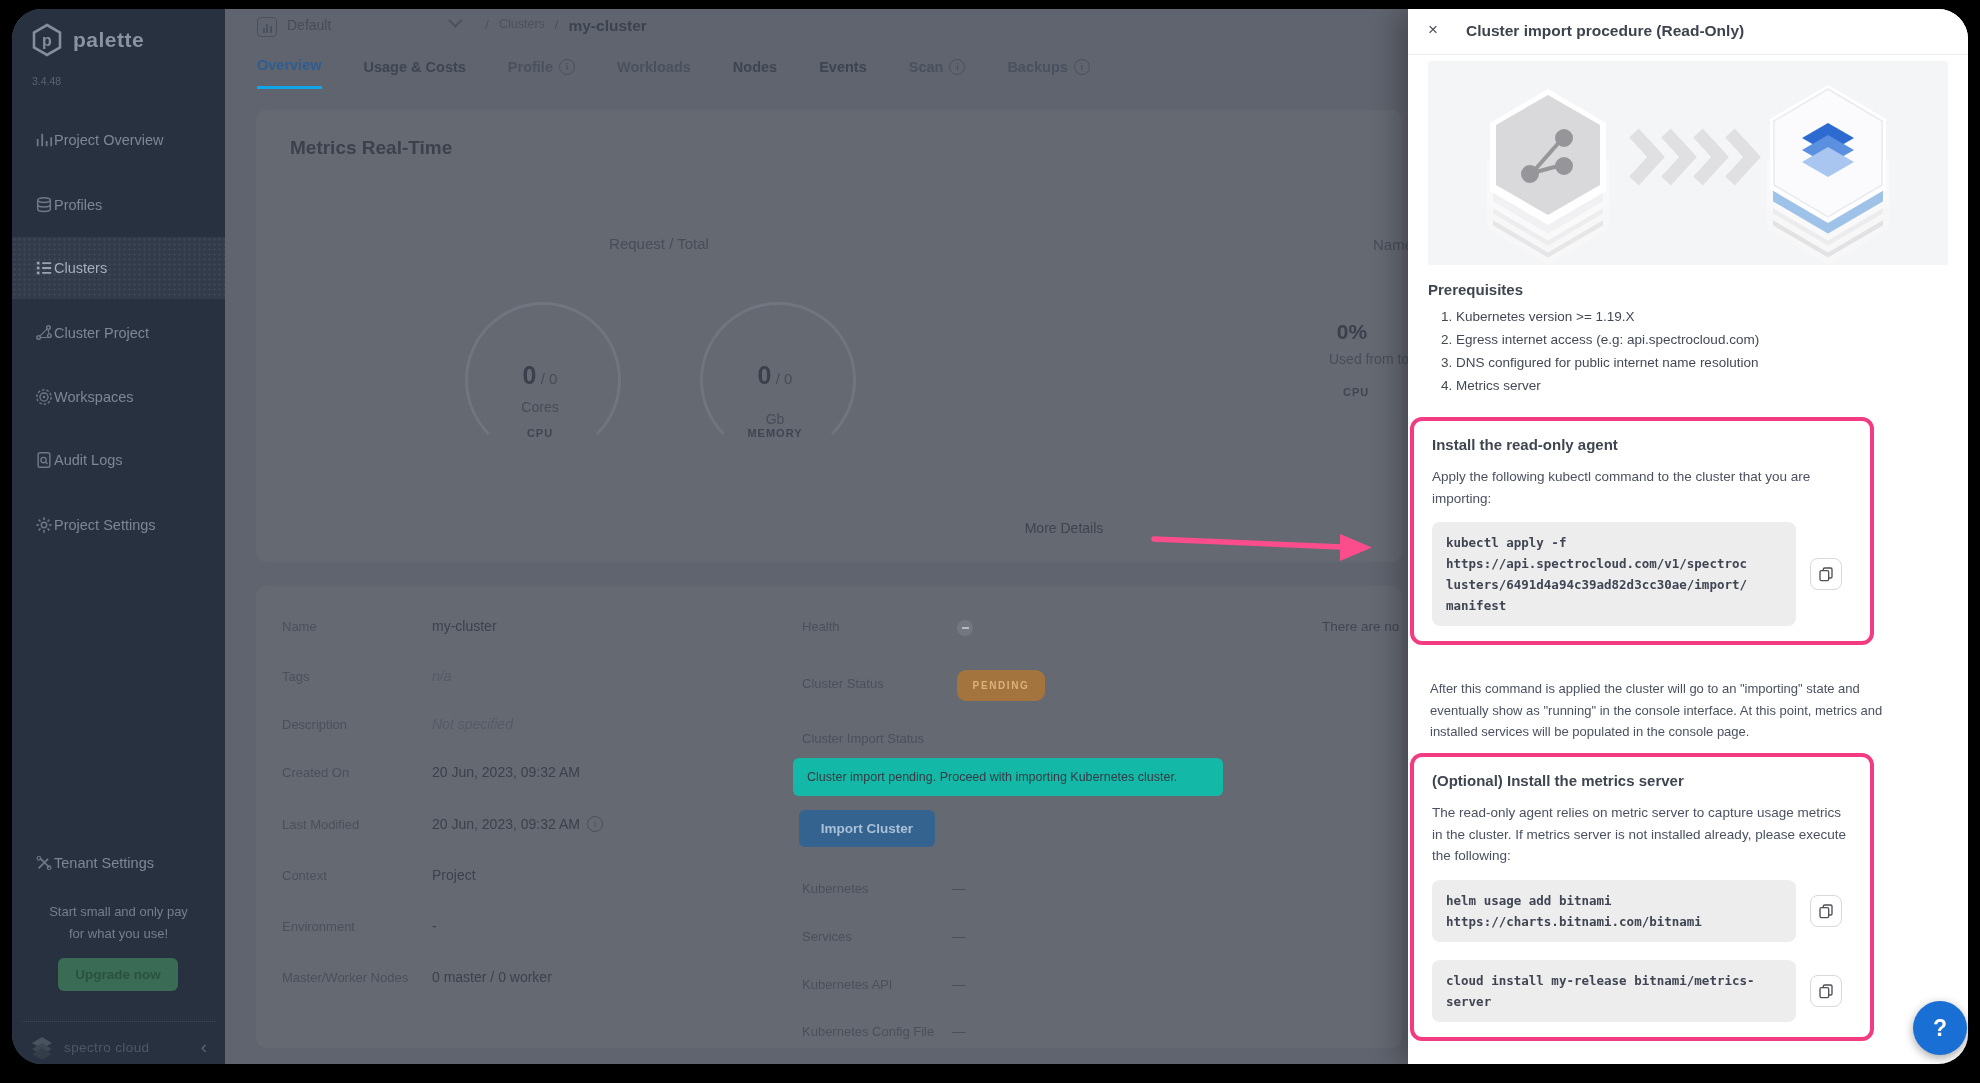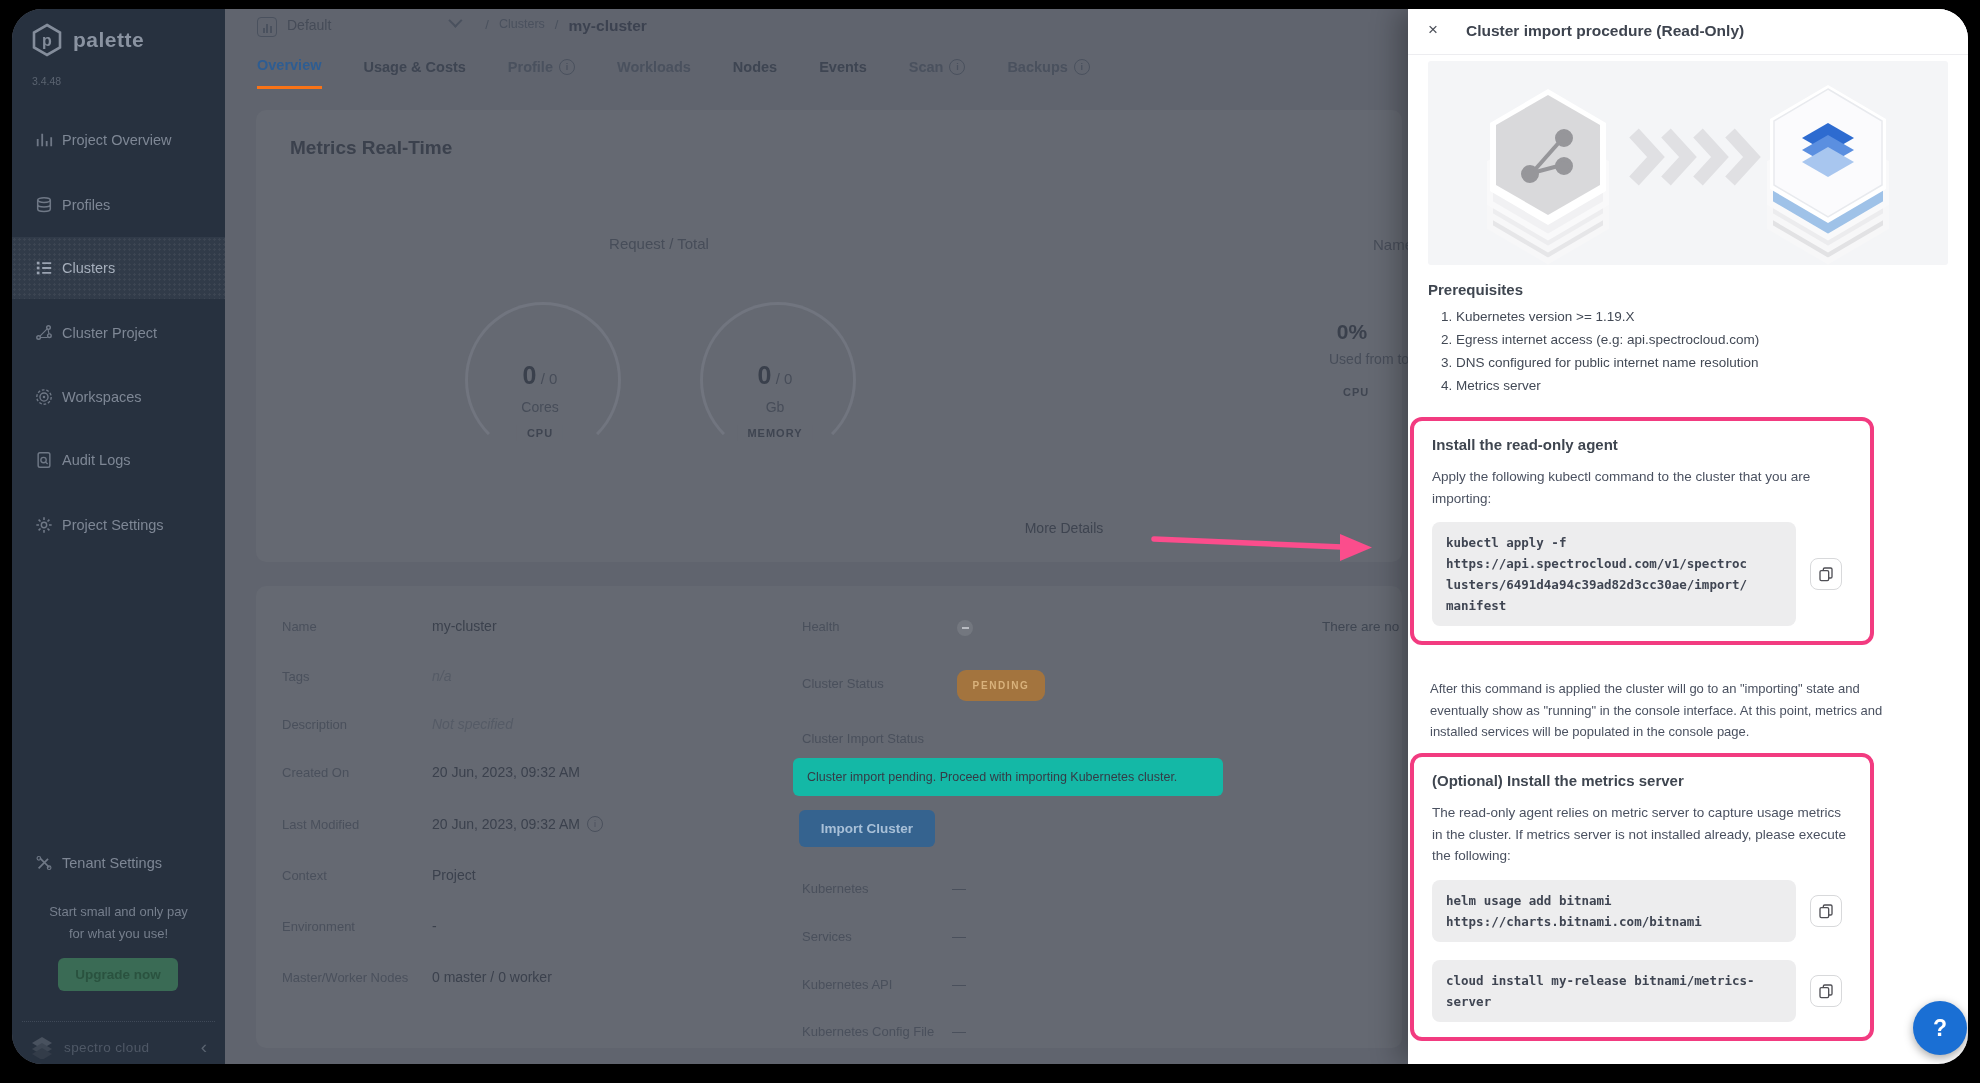"Overview" .tab.active { border-bottom: 3px solid #f97316 -> 3px solid #0ea5e9 }
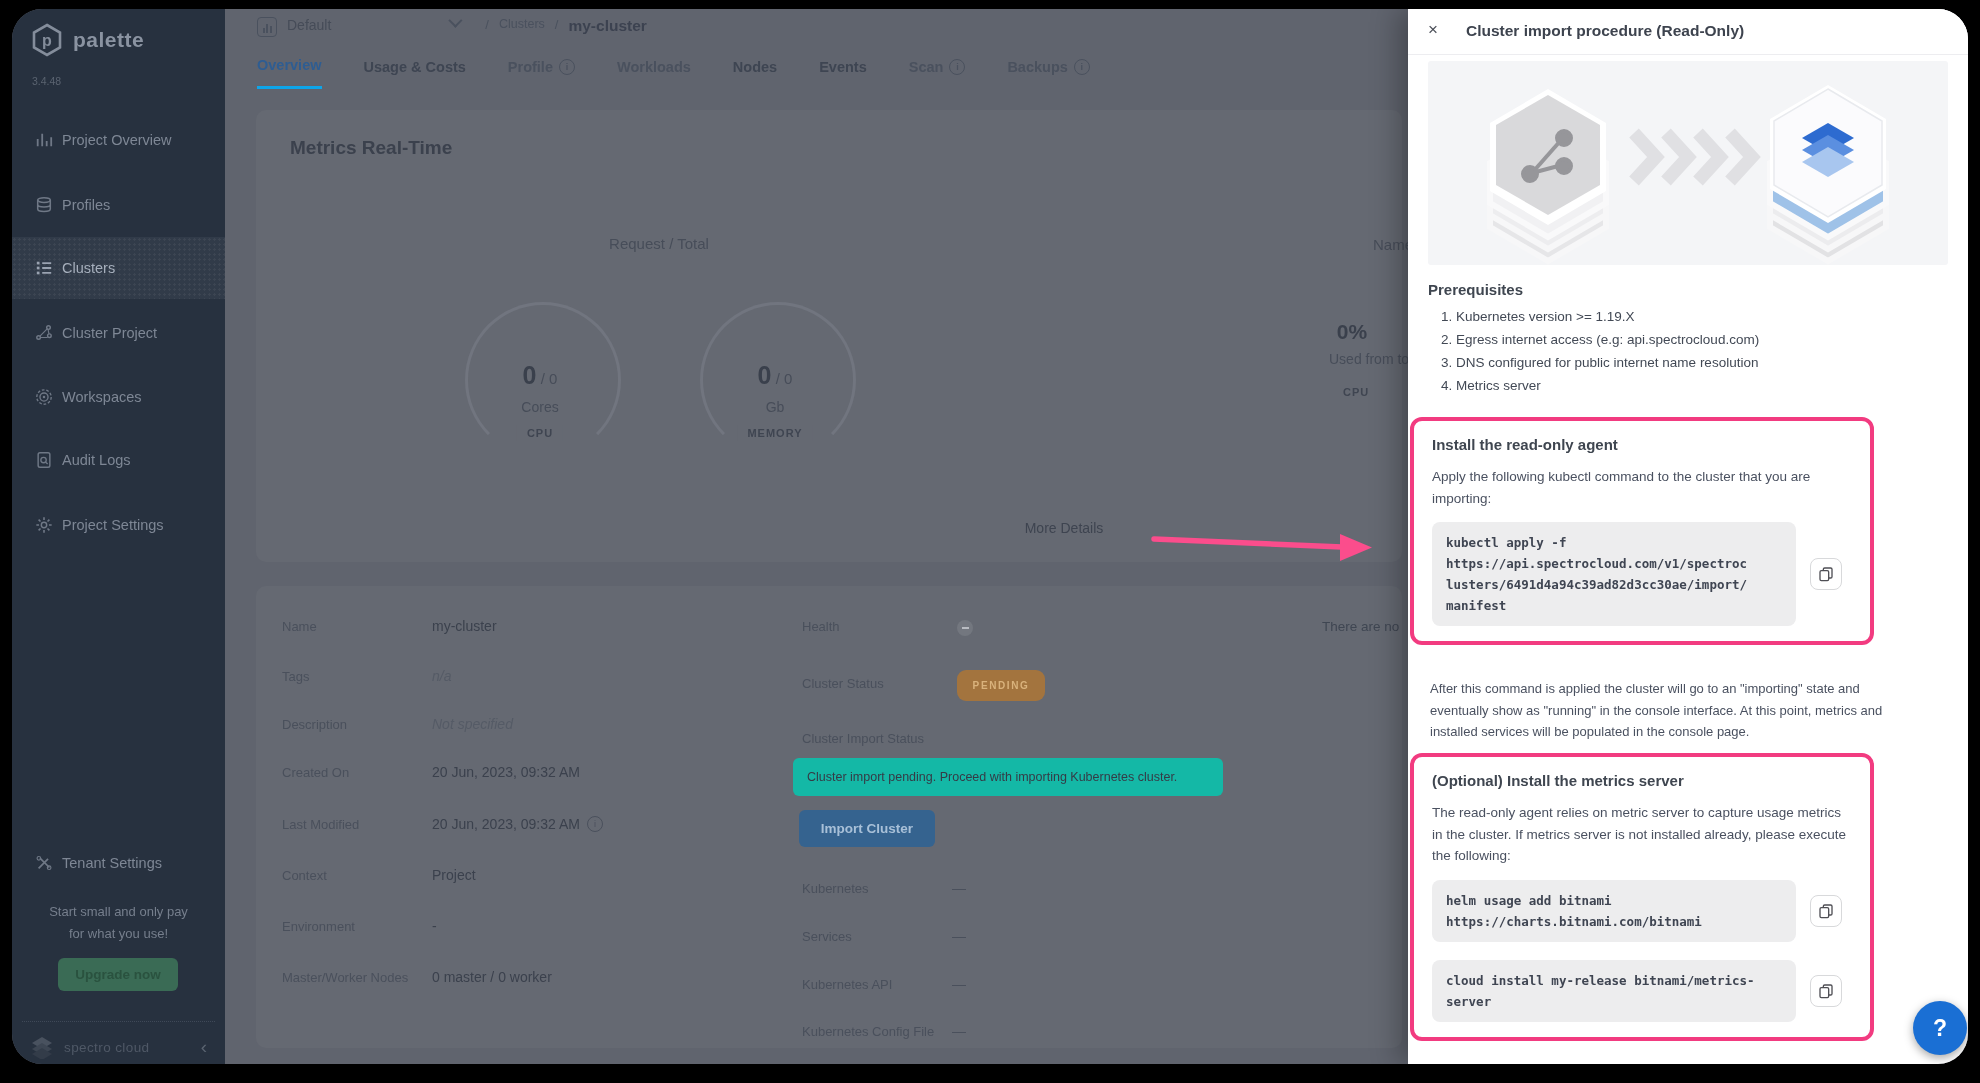"Project Overview" .navitem { gap: 8px -> 0 }
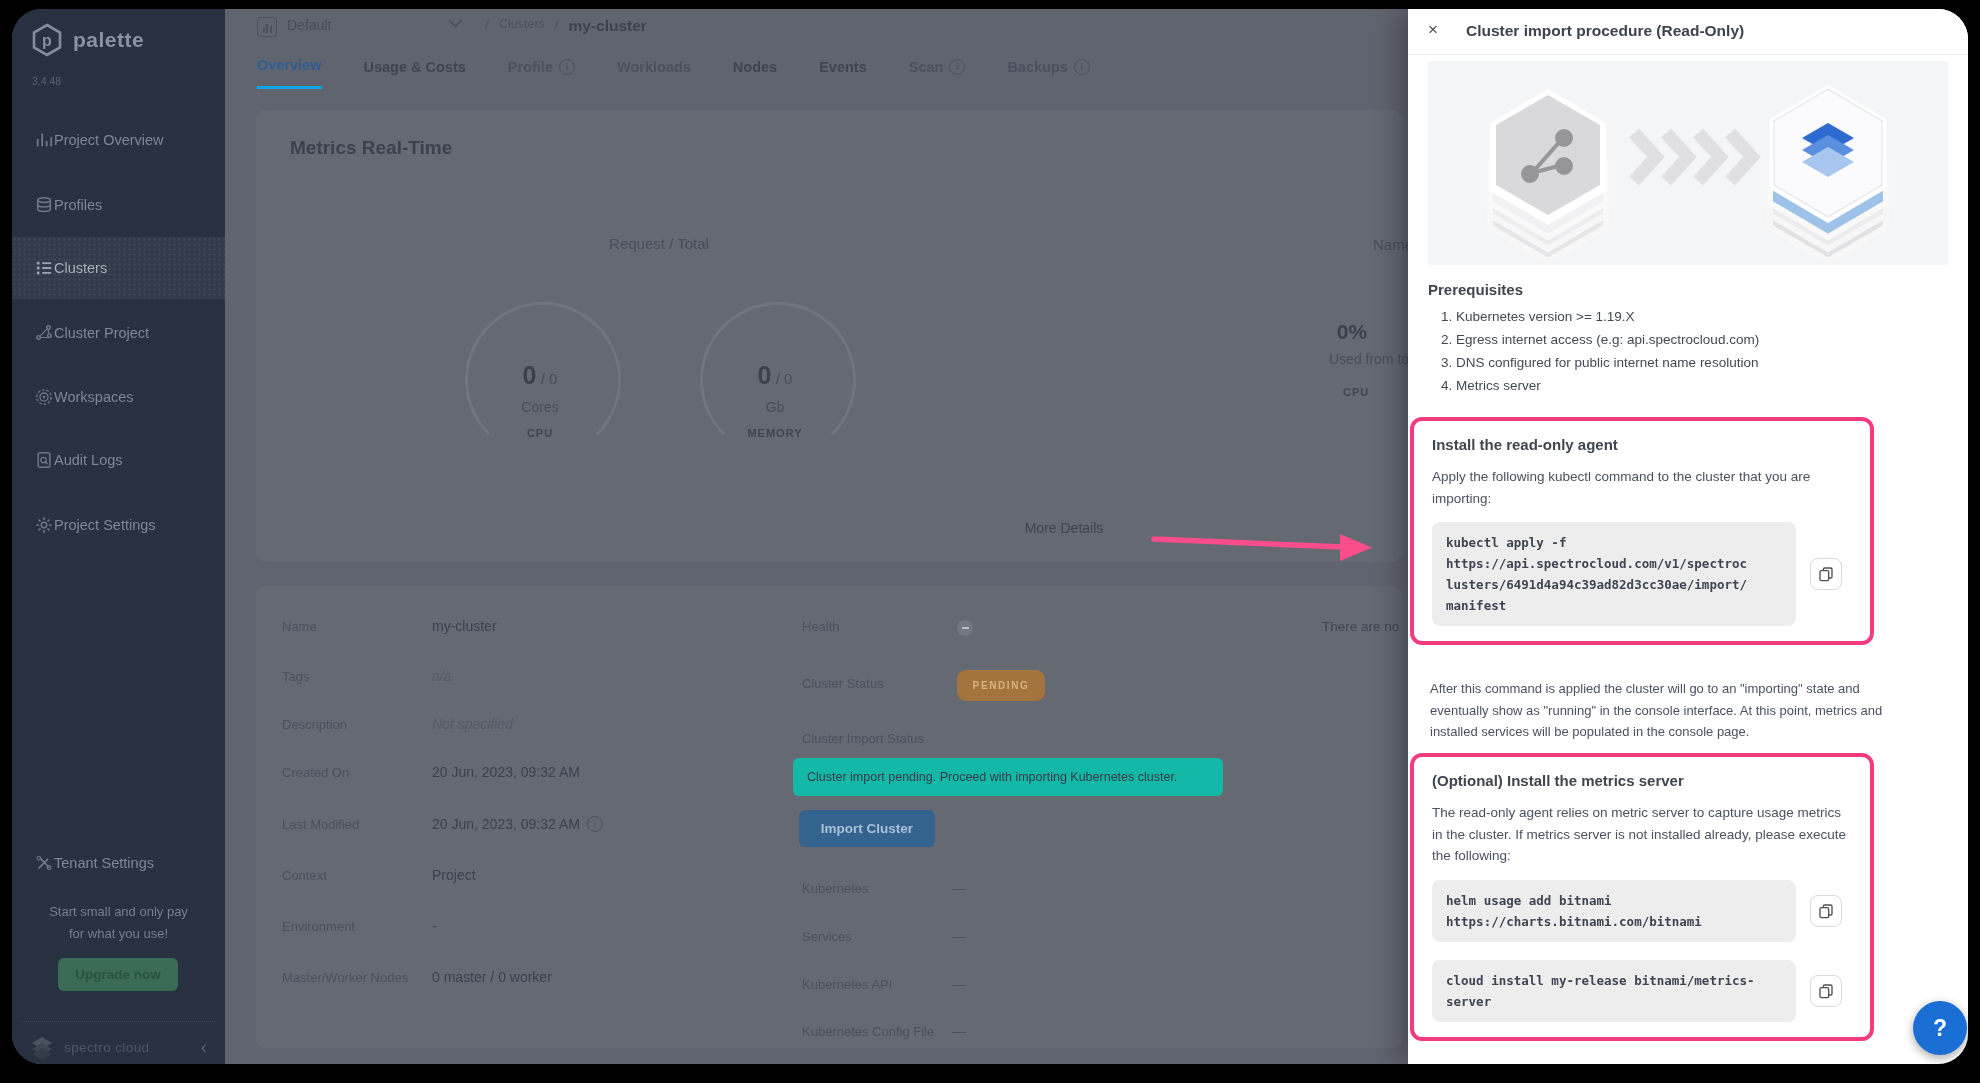"Gb" div.gunit { top: 390px -> 402px }
